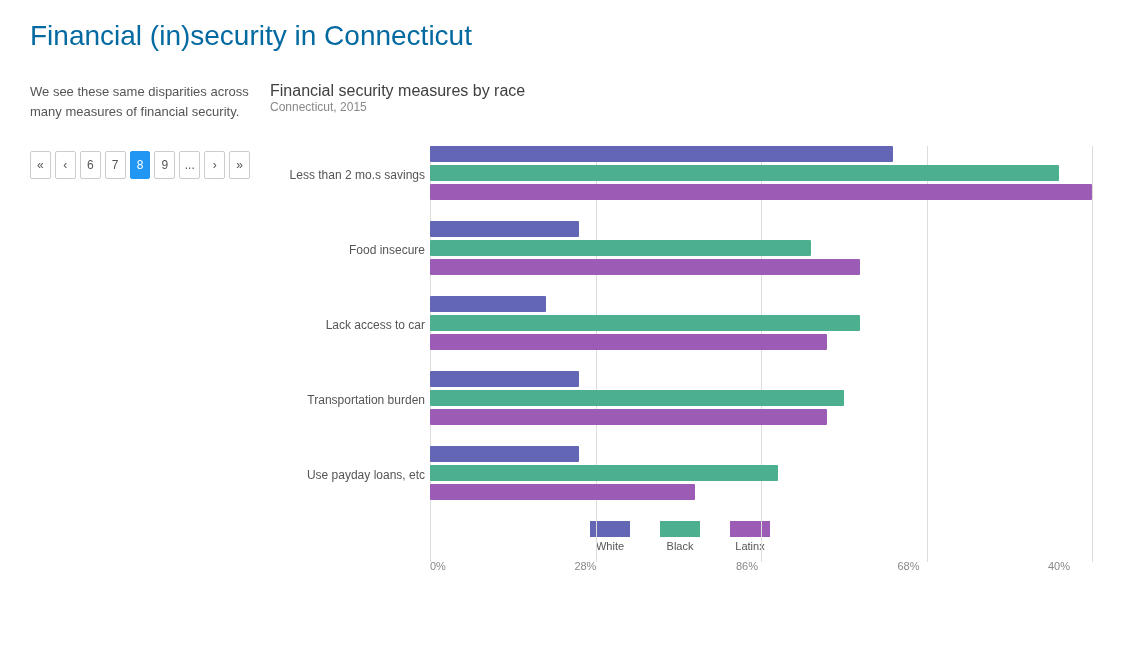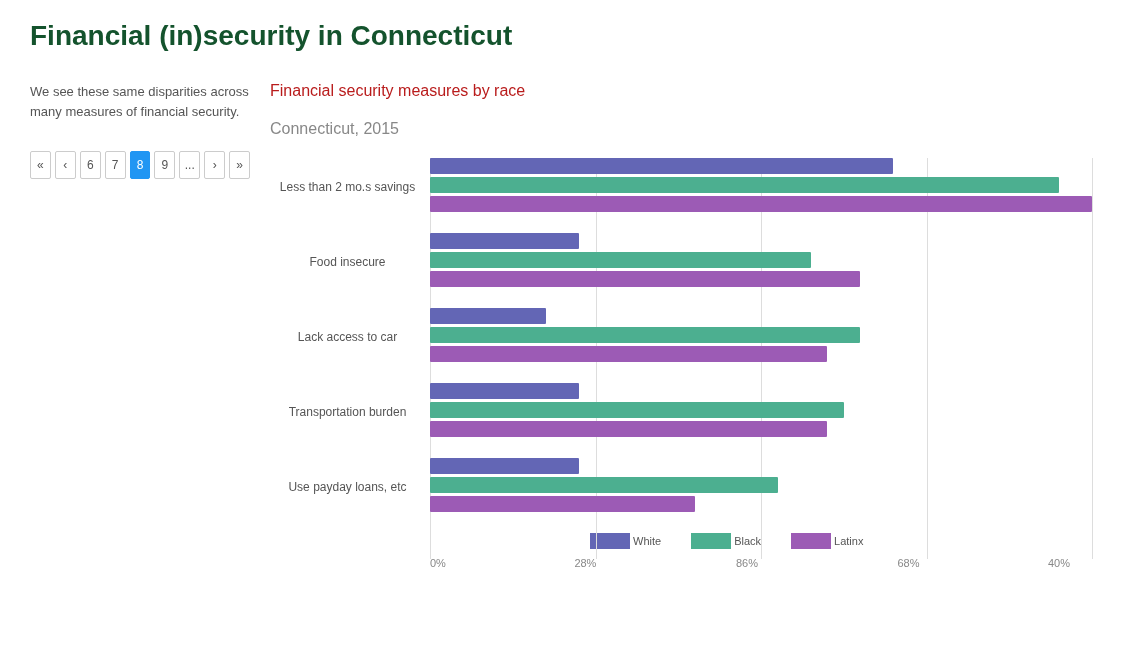"Financial (in)security in Connecticut" h1 { color: #14532d -> #0369a1; font-weight: 700 -> 400 }
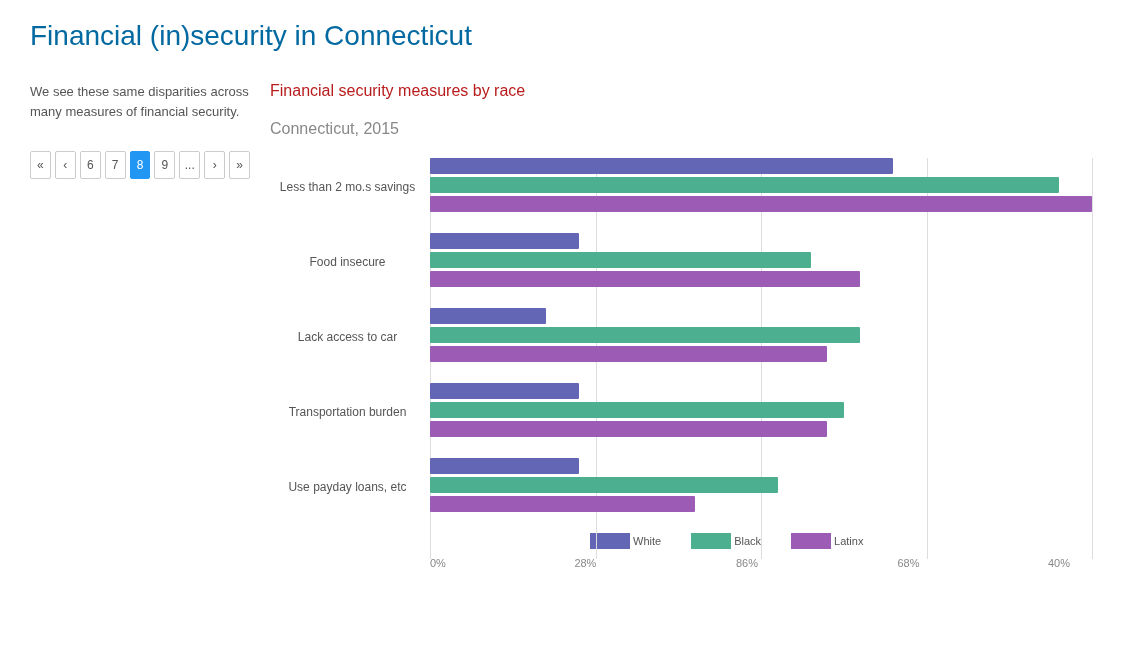"Financial security measures by race" .chart-title { color: #b91c1c -> #404040; margin-bottom: 20px -> 0 }
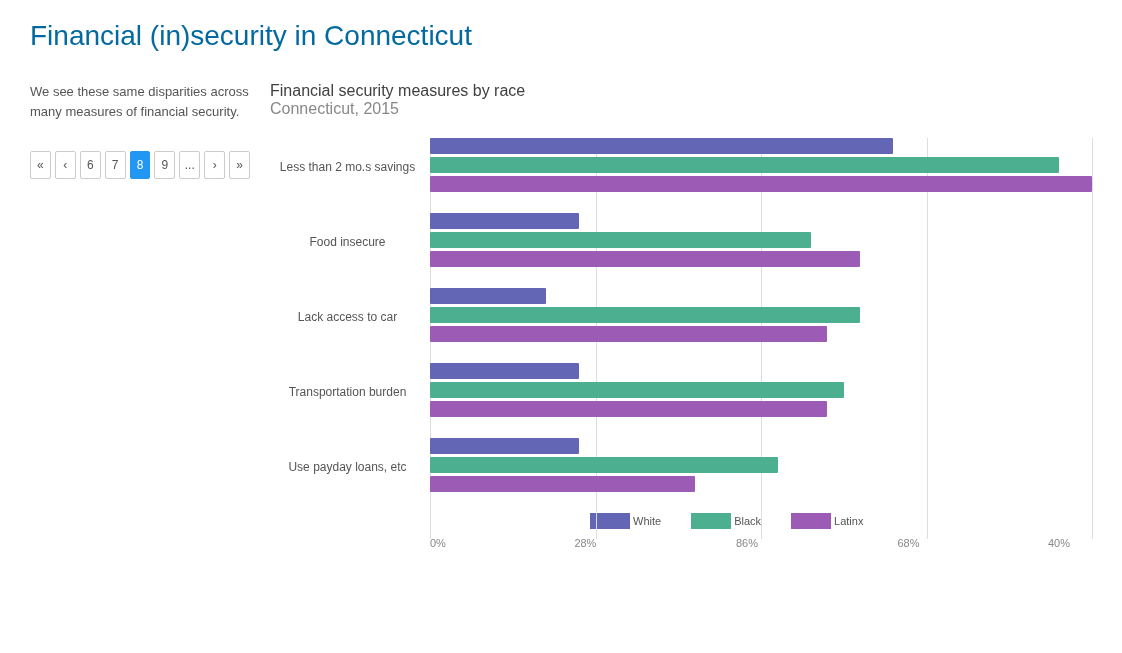"Connecticut, 2015" .chart-subtitle { font-size: 16px -> 12px; margin-bottom: 20px -> 32px }
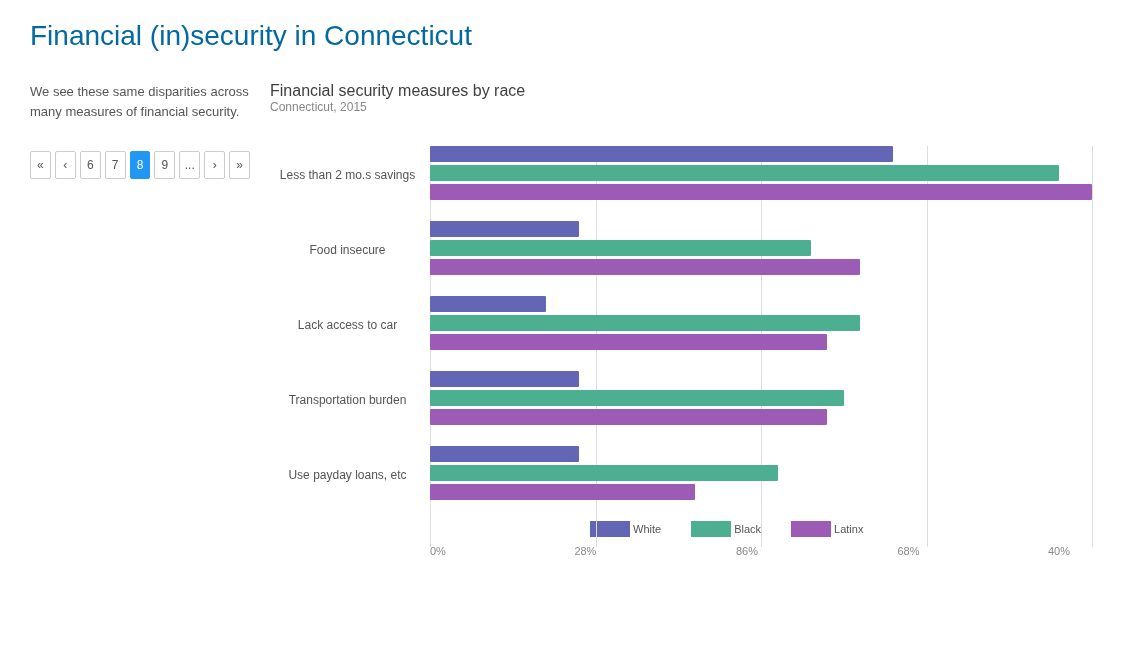"Less than 2 mo.s savings" .bar-label { text-align: center -> right }
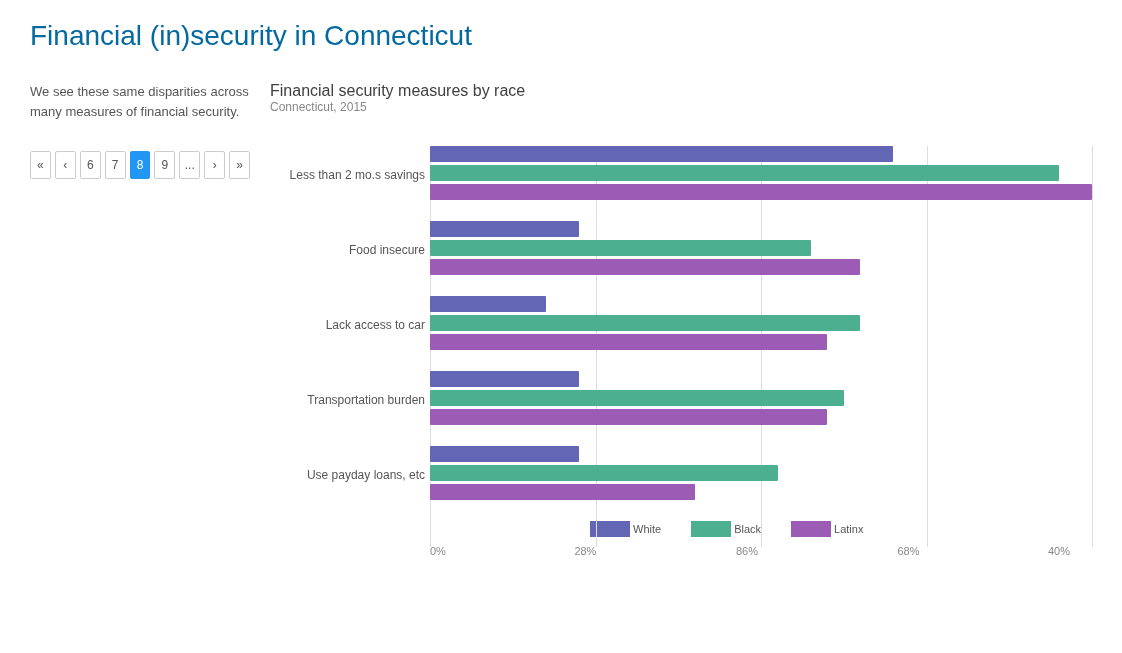"White" .legend-item { flex-direction: row -> column }
